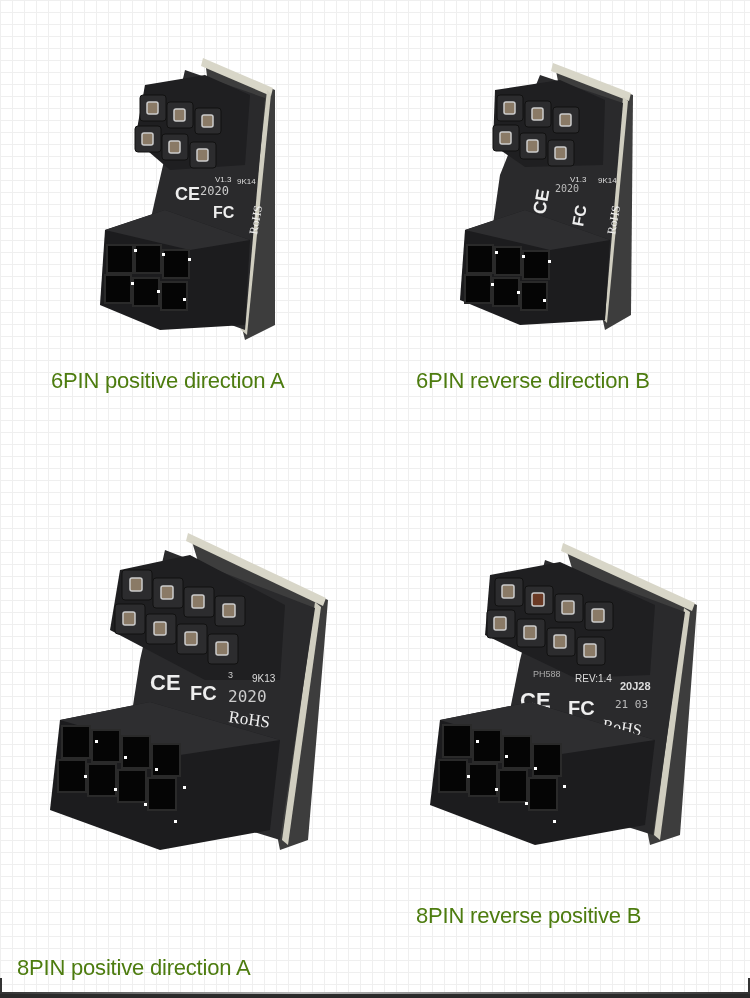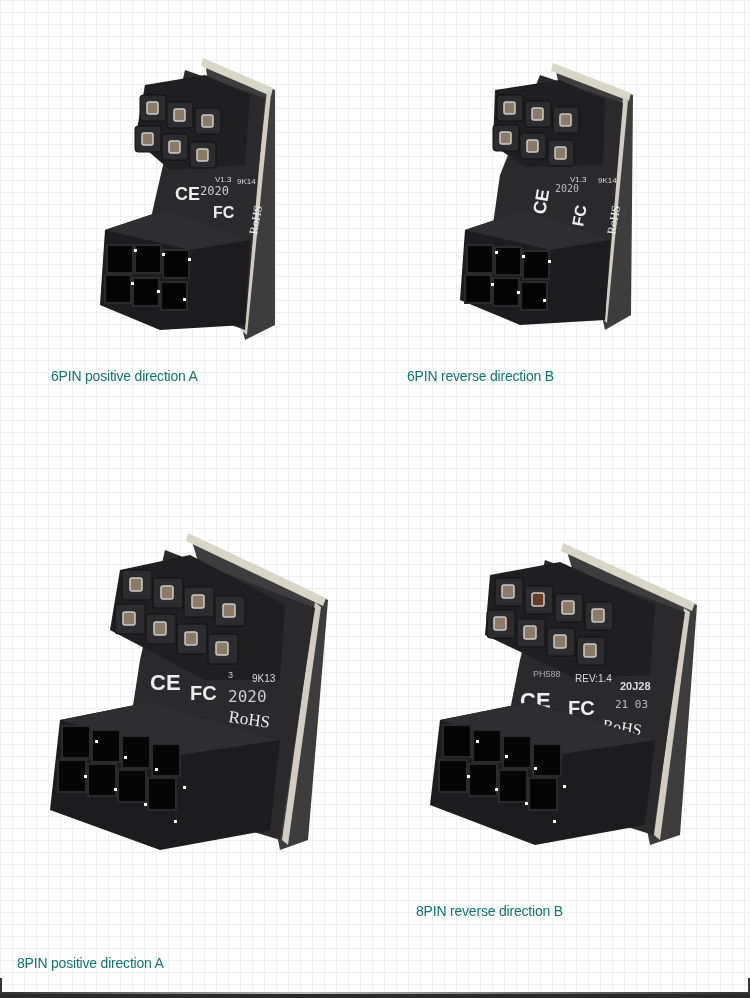"6PIN positive direction A" .caption { color: #0f766e -> #4d7c0f; font-size: 14px -> 22px }
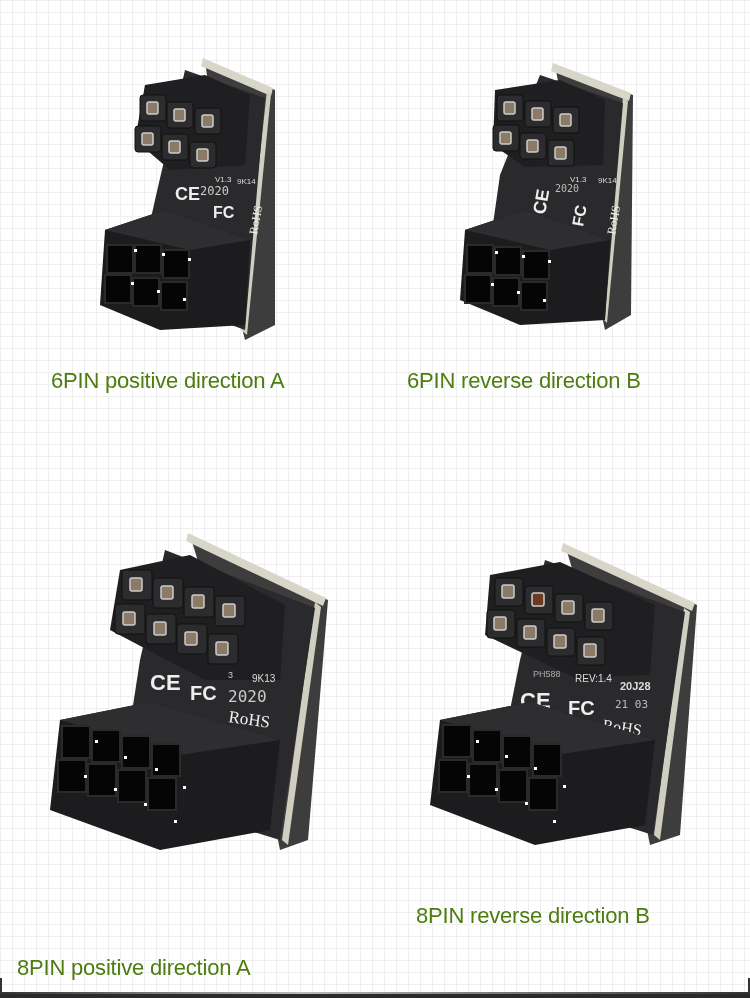"6PIN reverse direction B" div.caption { left: 407px -> 416px }
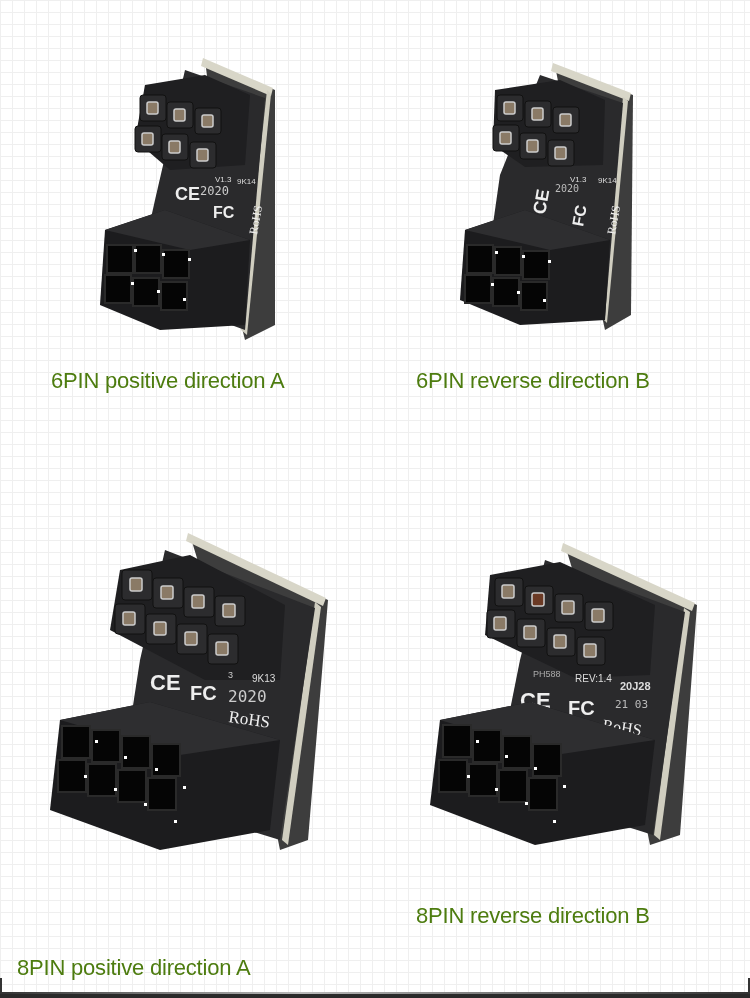"8PIN reverse direction B" div.caption { text: direction -> positive }
